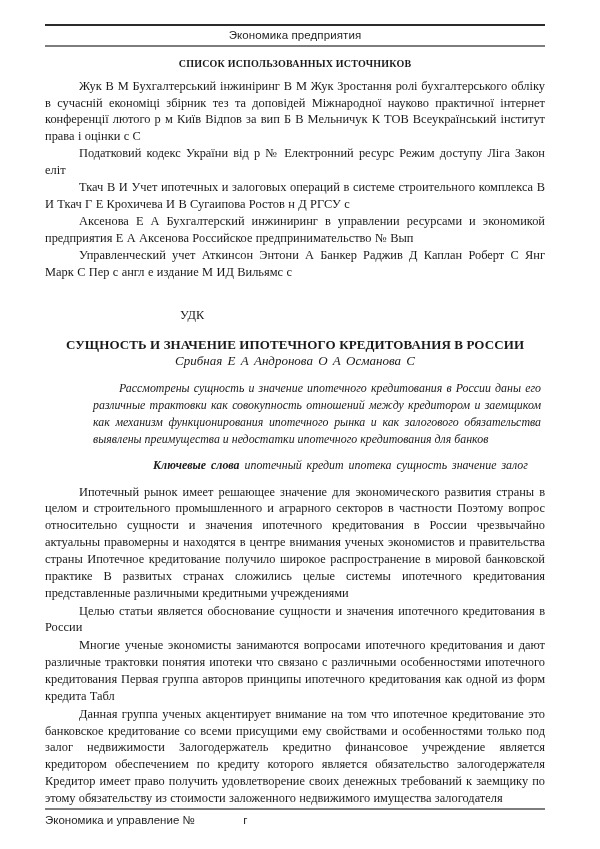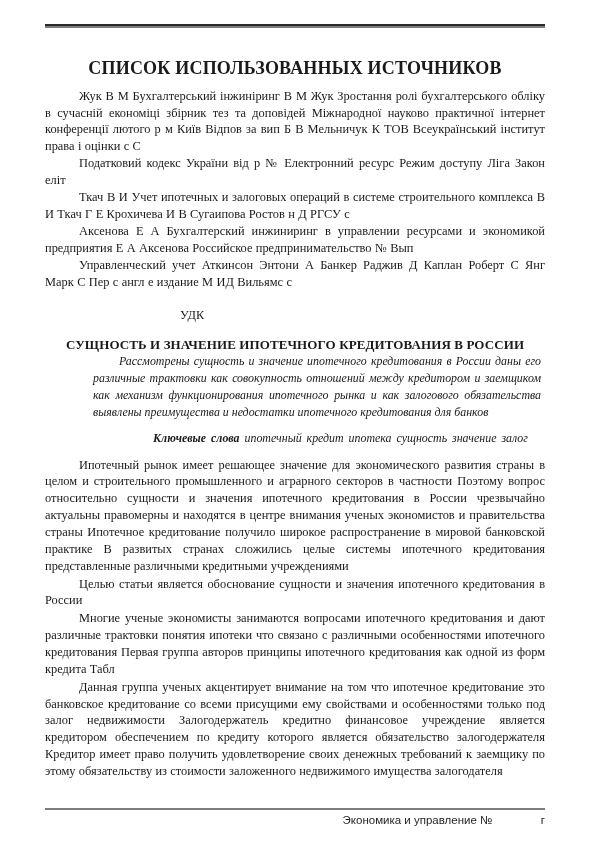"Экономика предприятия" div.header-title { html: none -> <div>Экономика предприятия</div> }
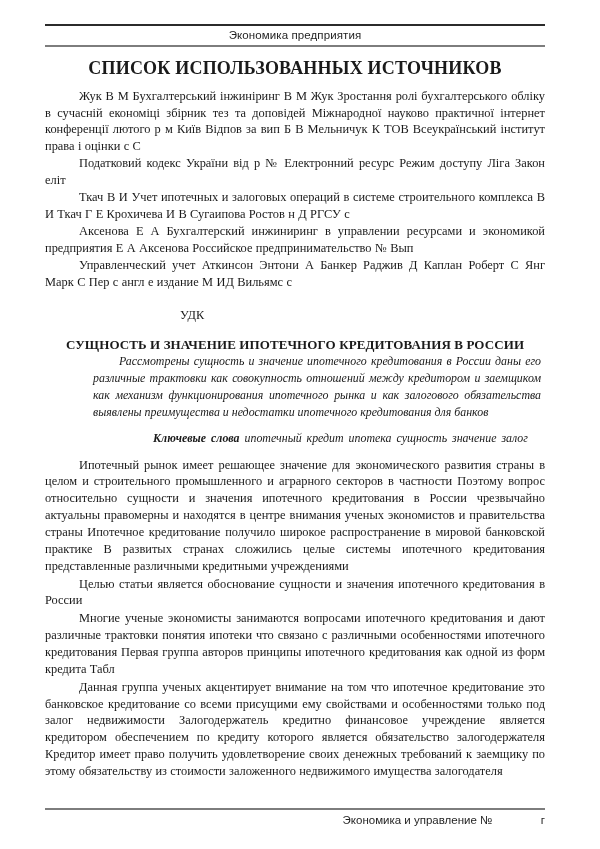"СПИСОК ИСПОЛЬЗОВАННЫХ ИСТОЧНИКОВ" .refs-heading { font-size: 18px -> 10px }
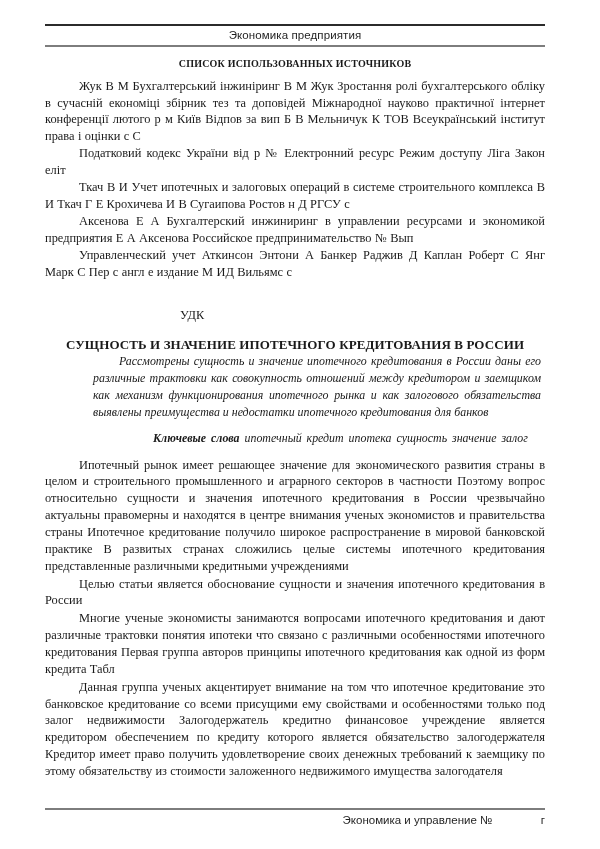"Срибная Е А Андронова О" div.authors { html: none -> <div>Срибная Е А Андронова О А Османова С</div> }
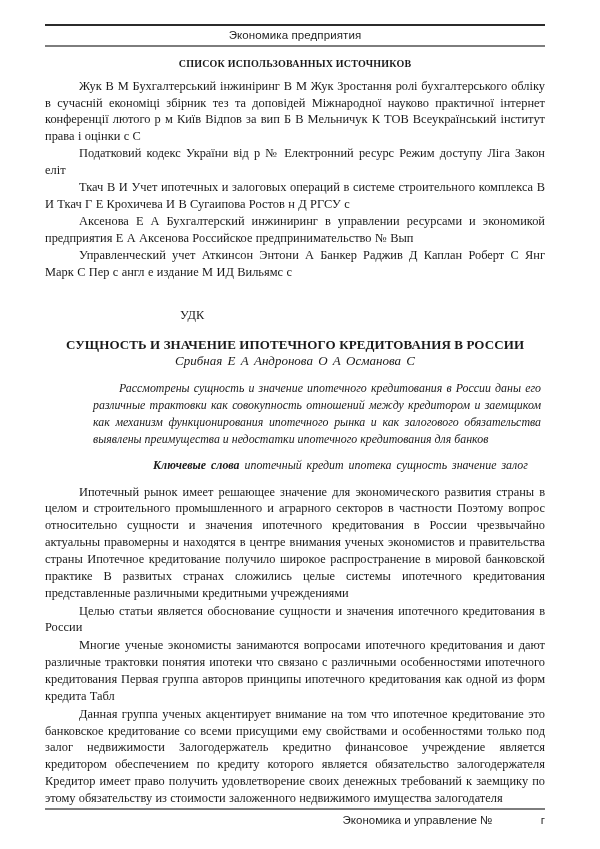"Экономика и управление № г" .footer-title { text-align: right -> left }
